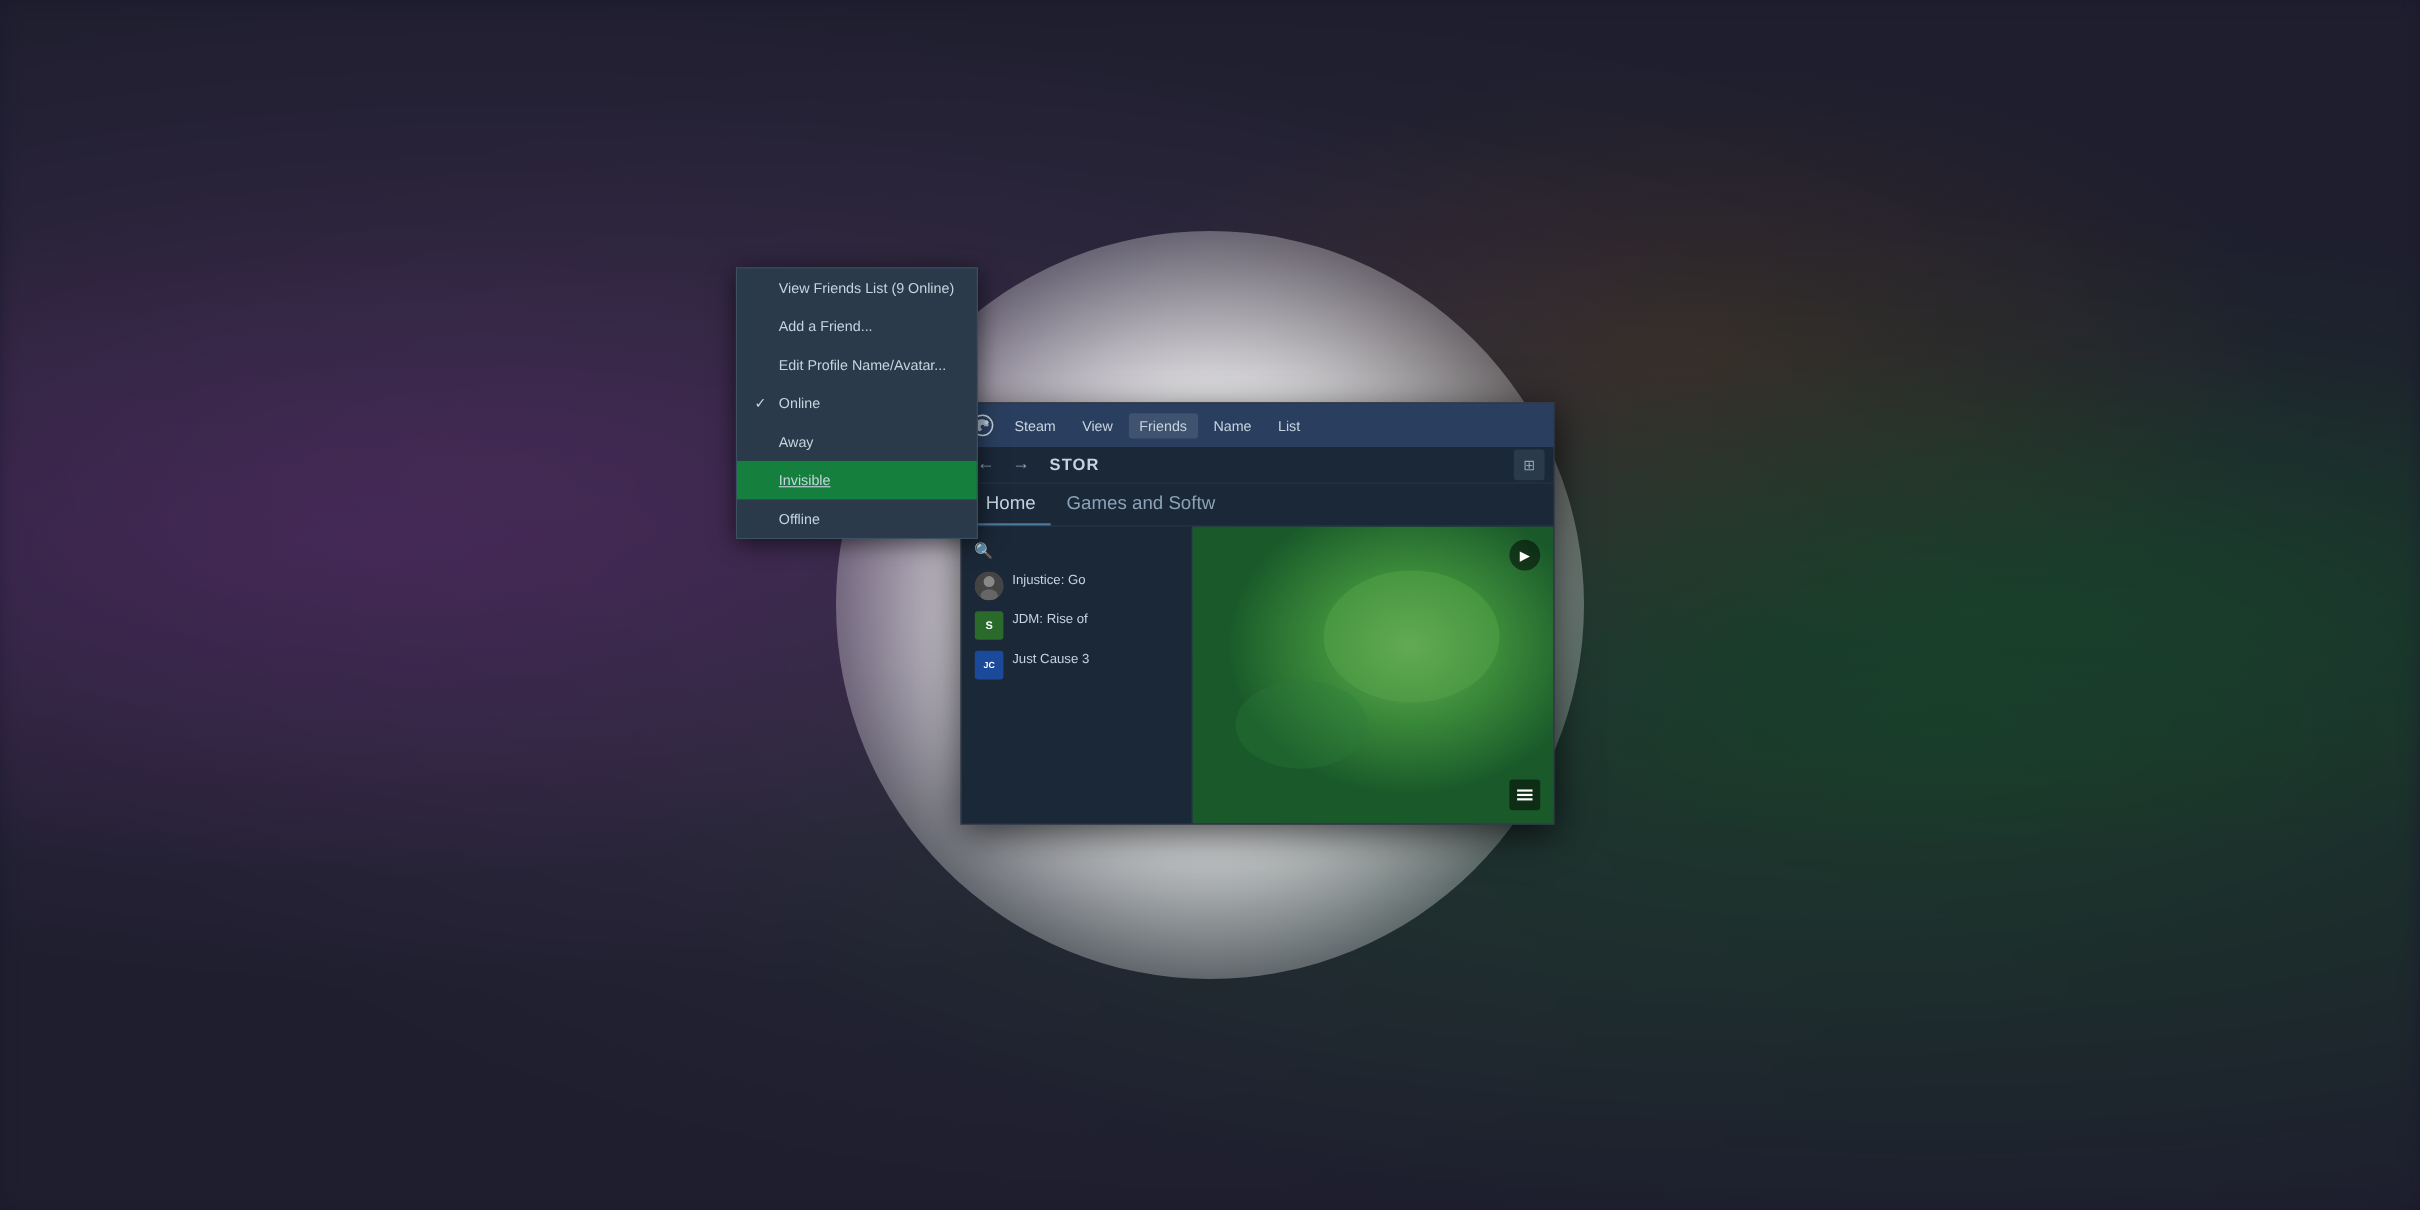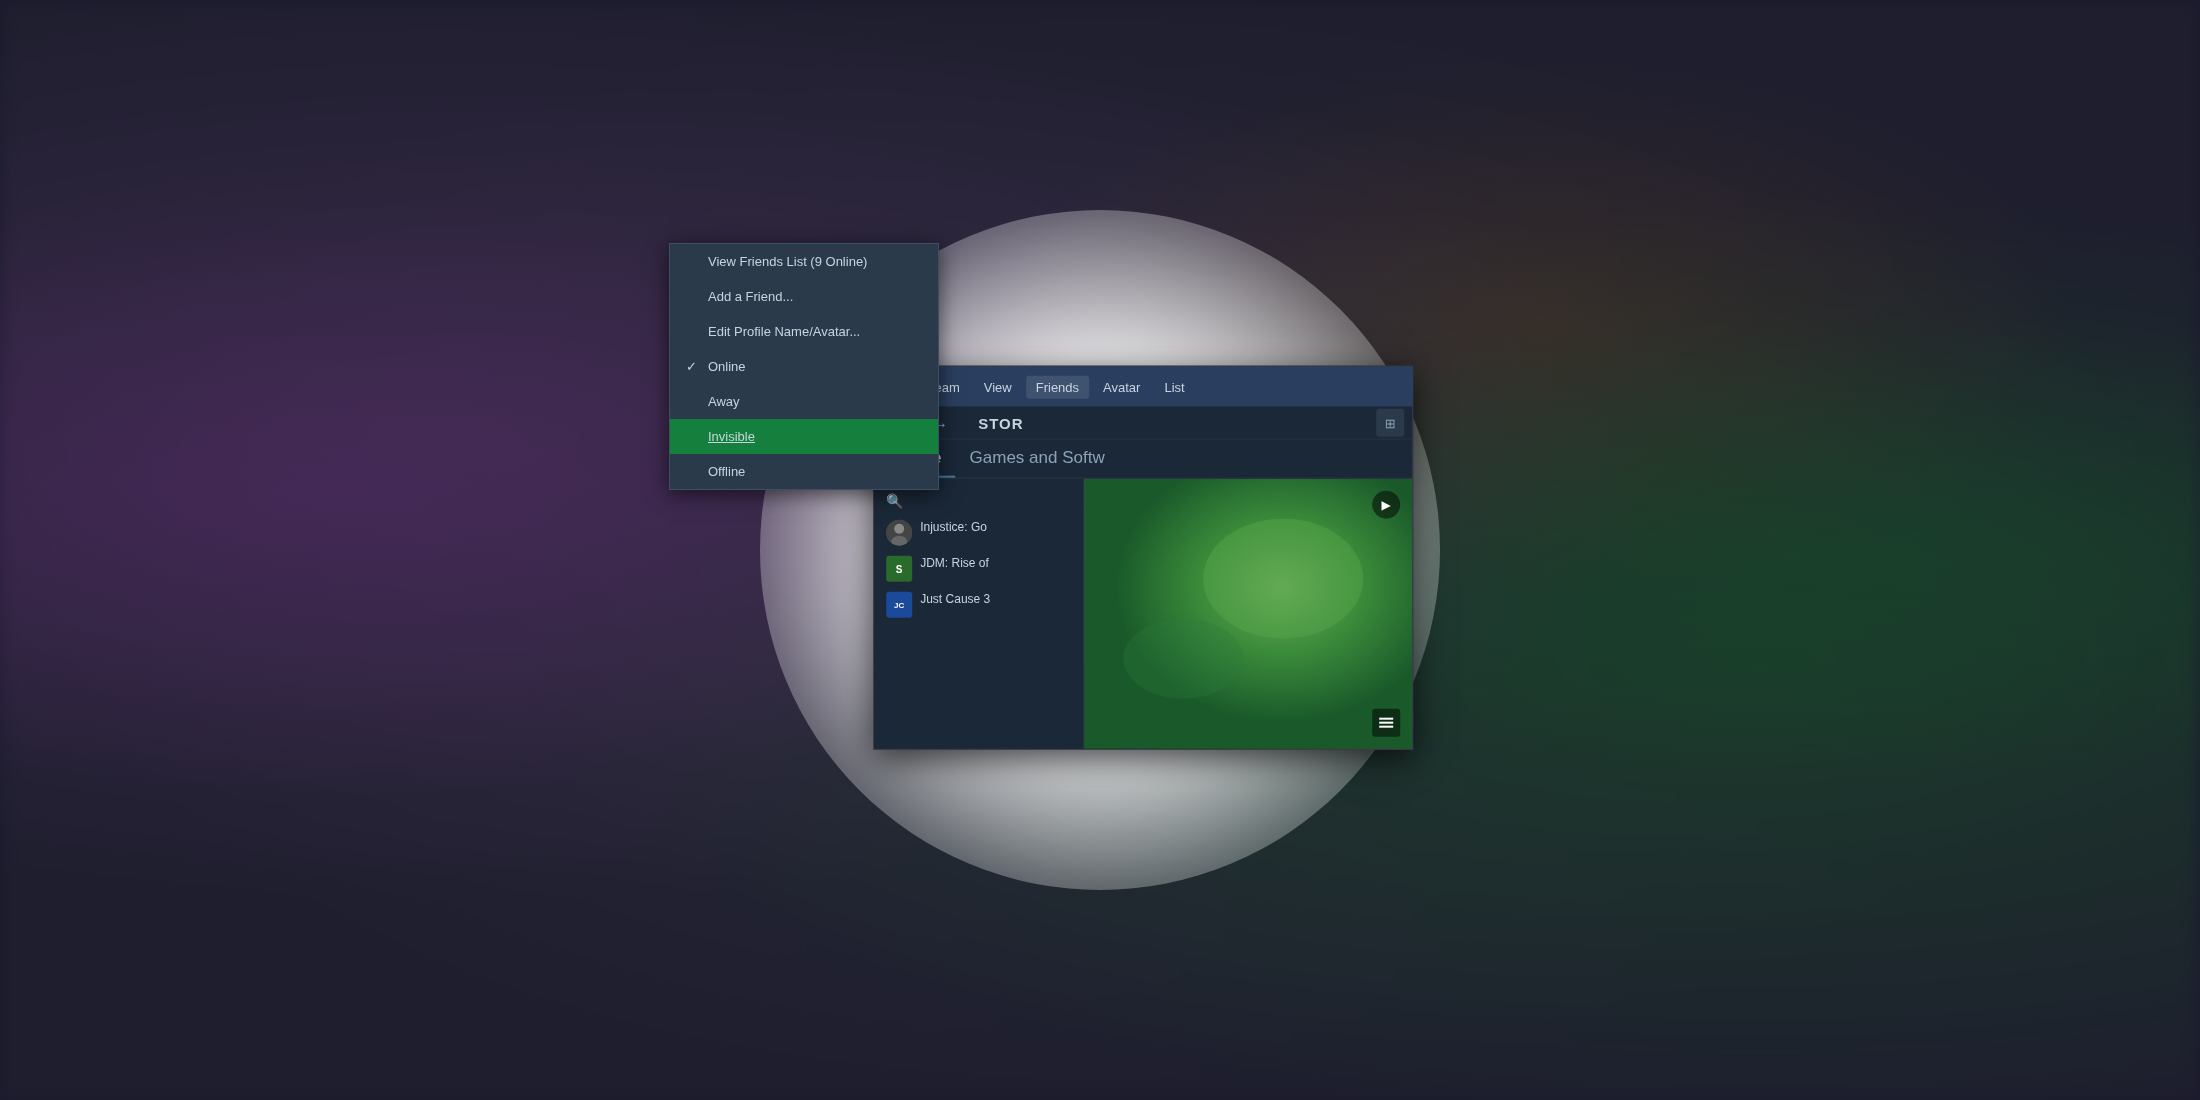"View Friends List (9 Online)" .dropdown-menu { width: 270px -> 220px }
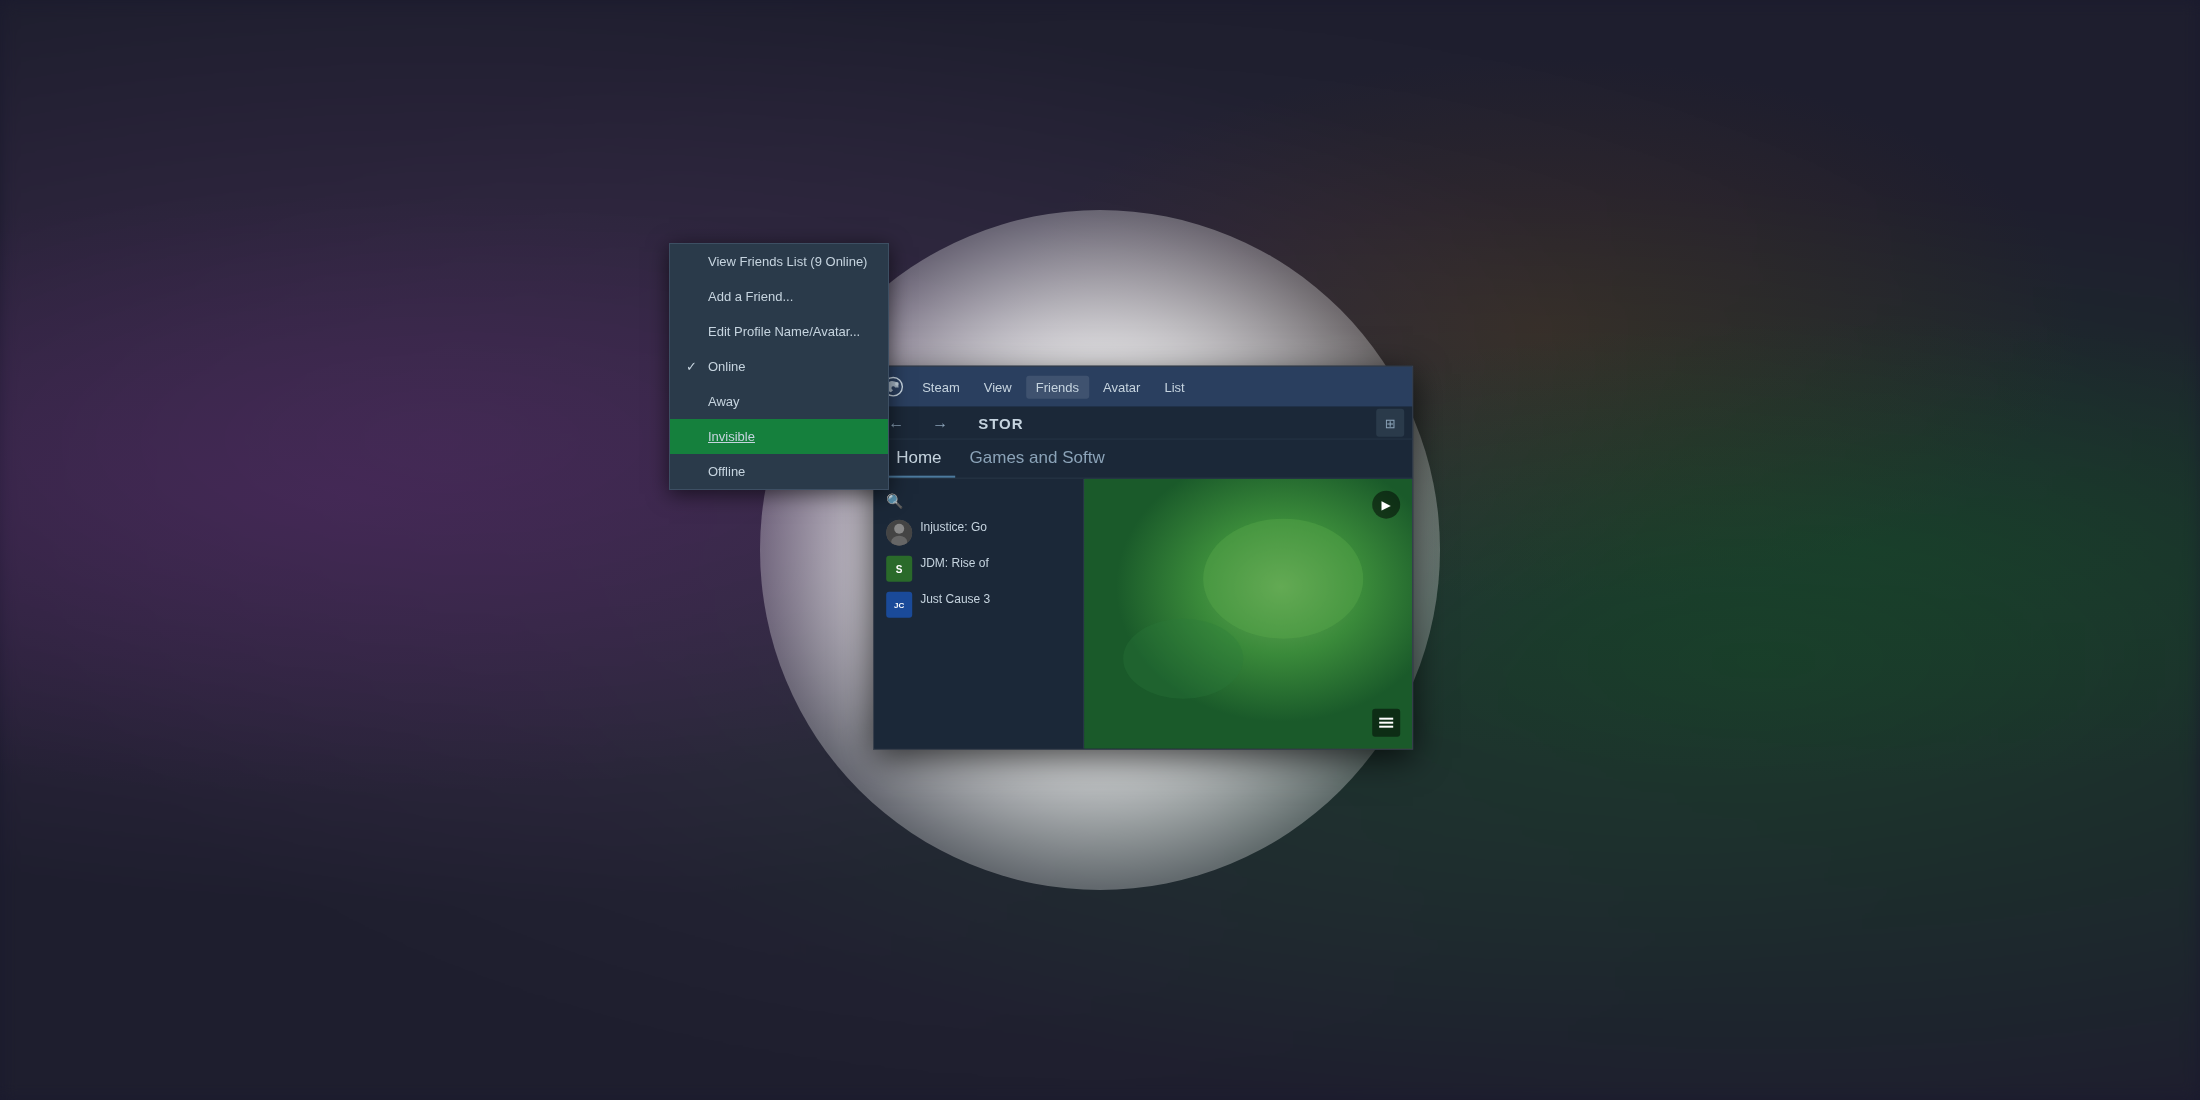"Avatar" div.menu-item { text: Avatar -> Name }
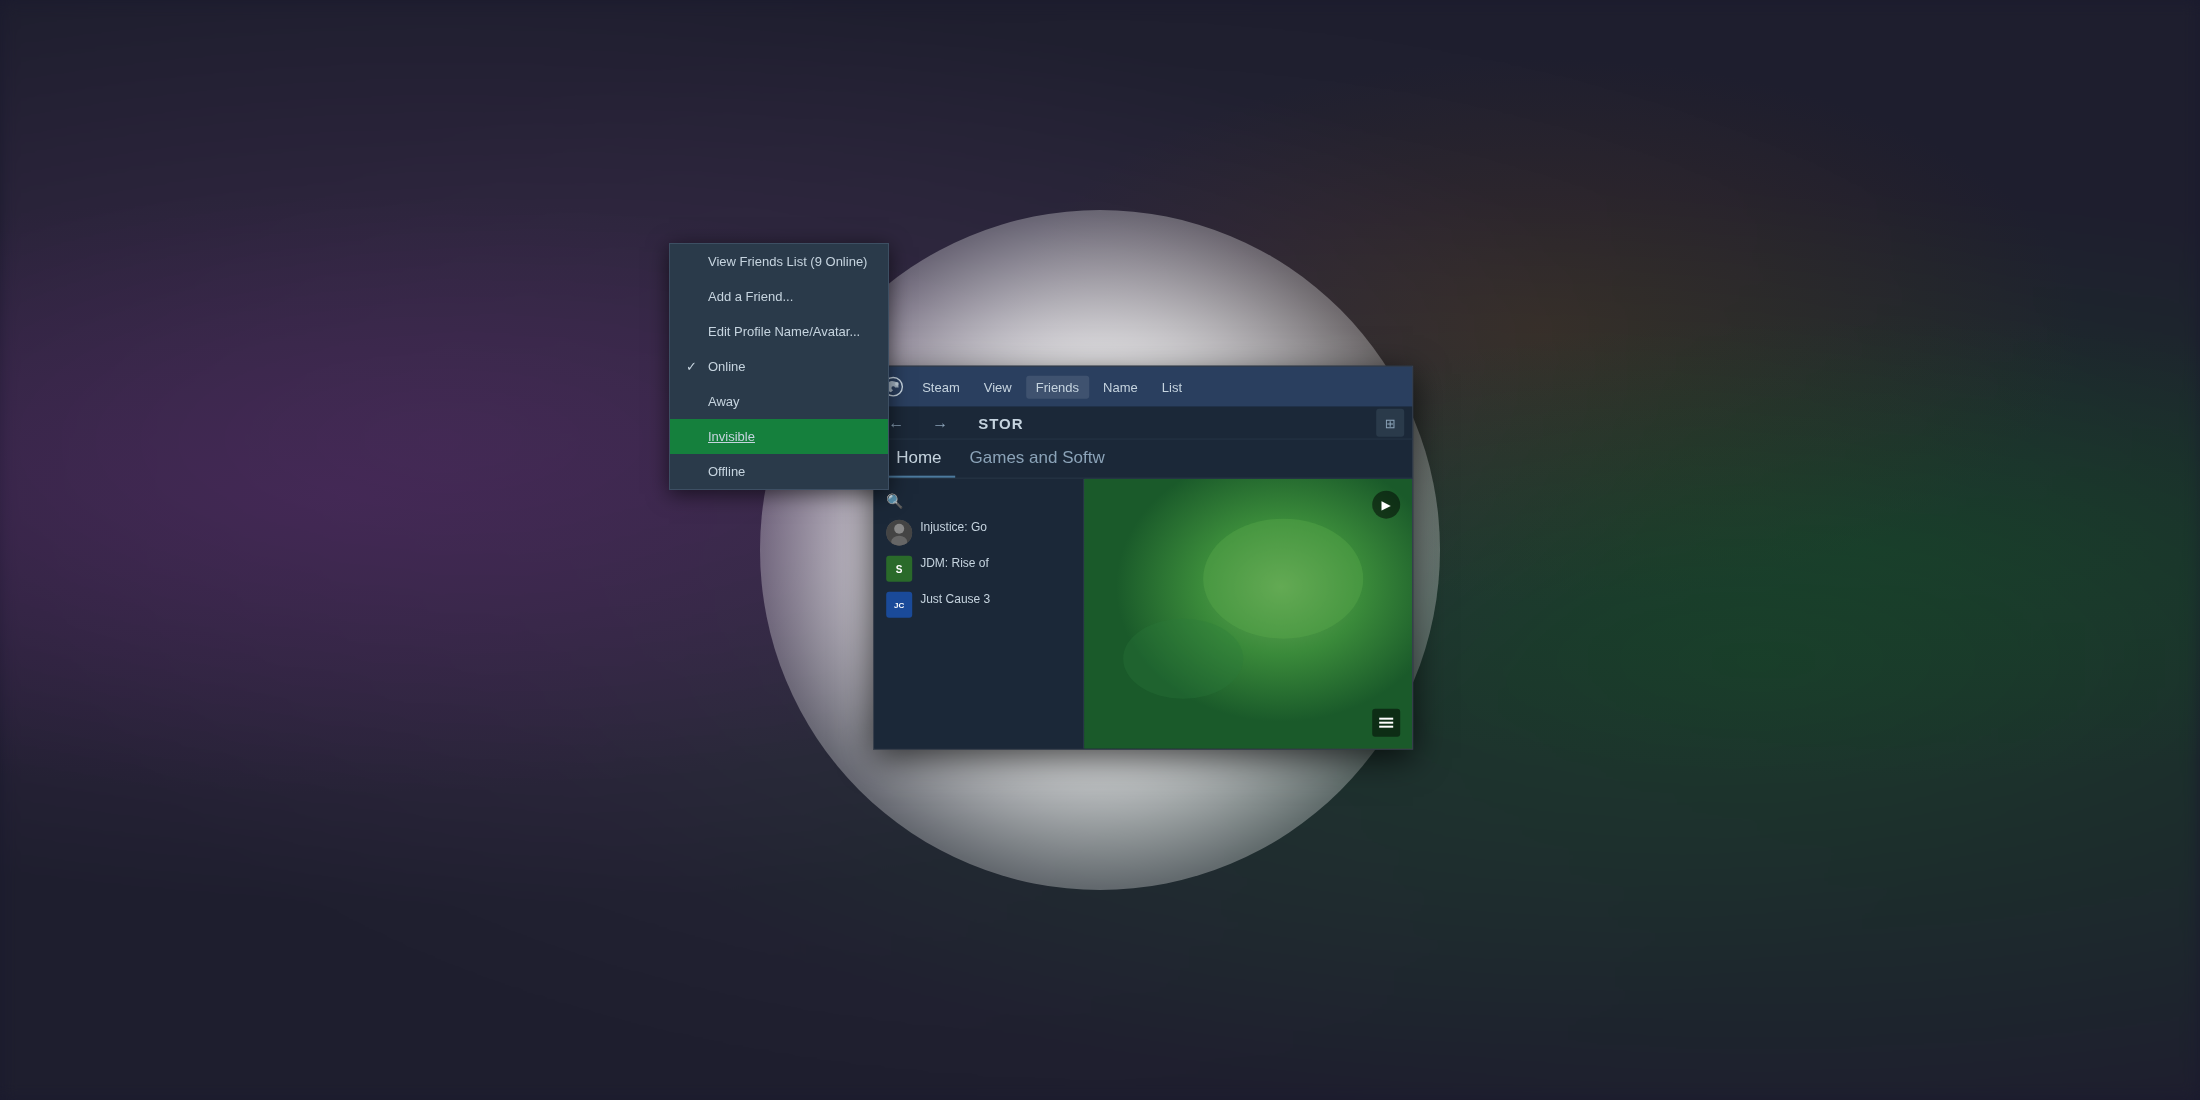"STOR" .nav-bar { gap: 16px -> 4px }
